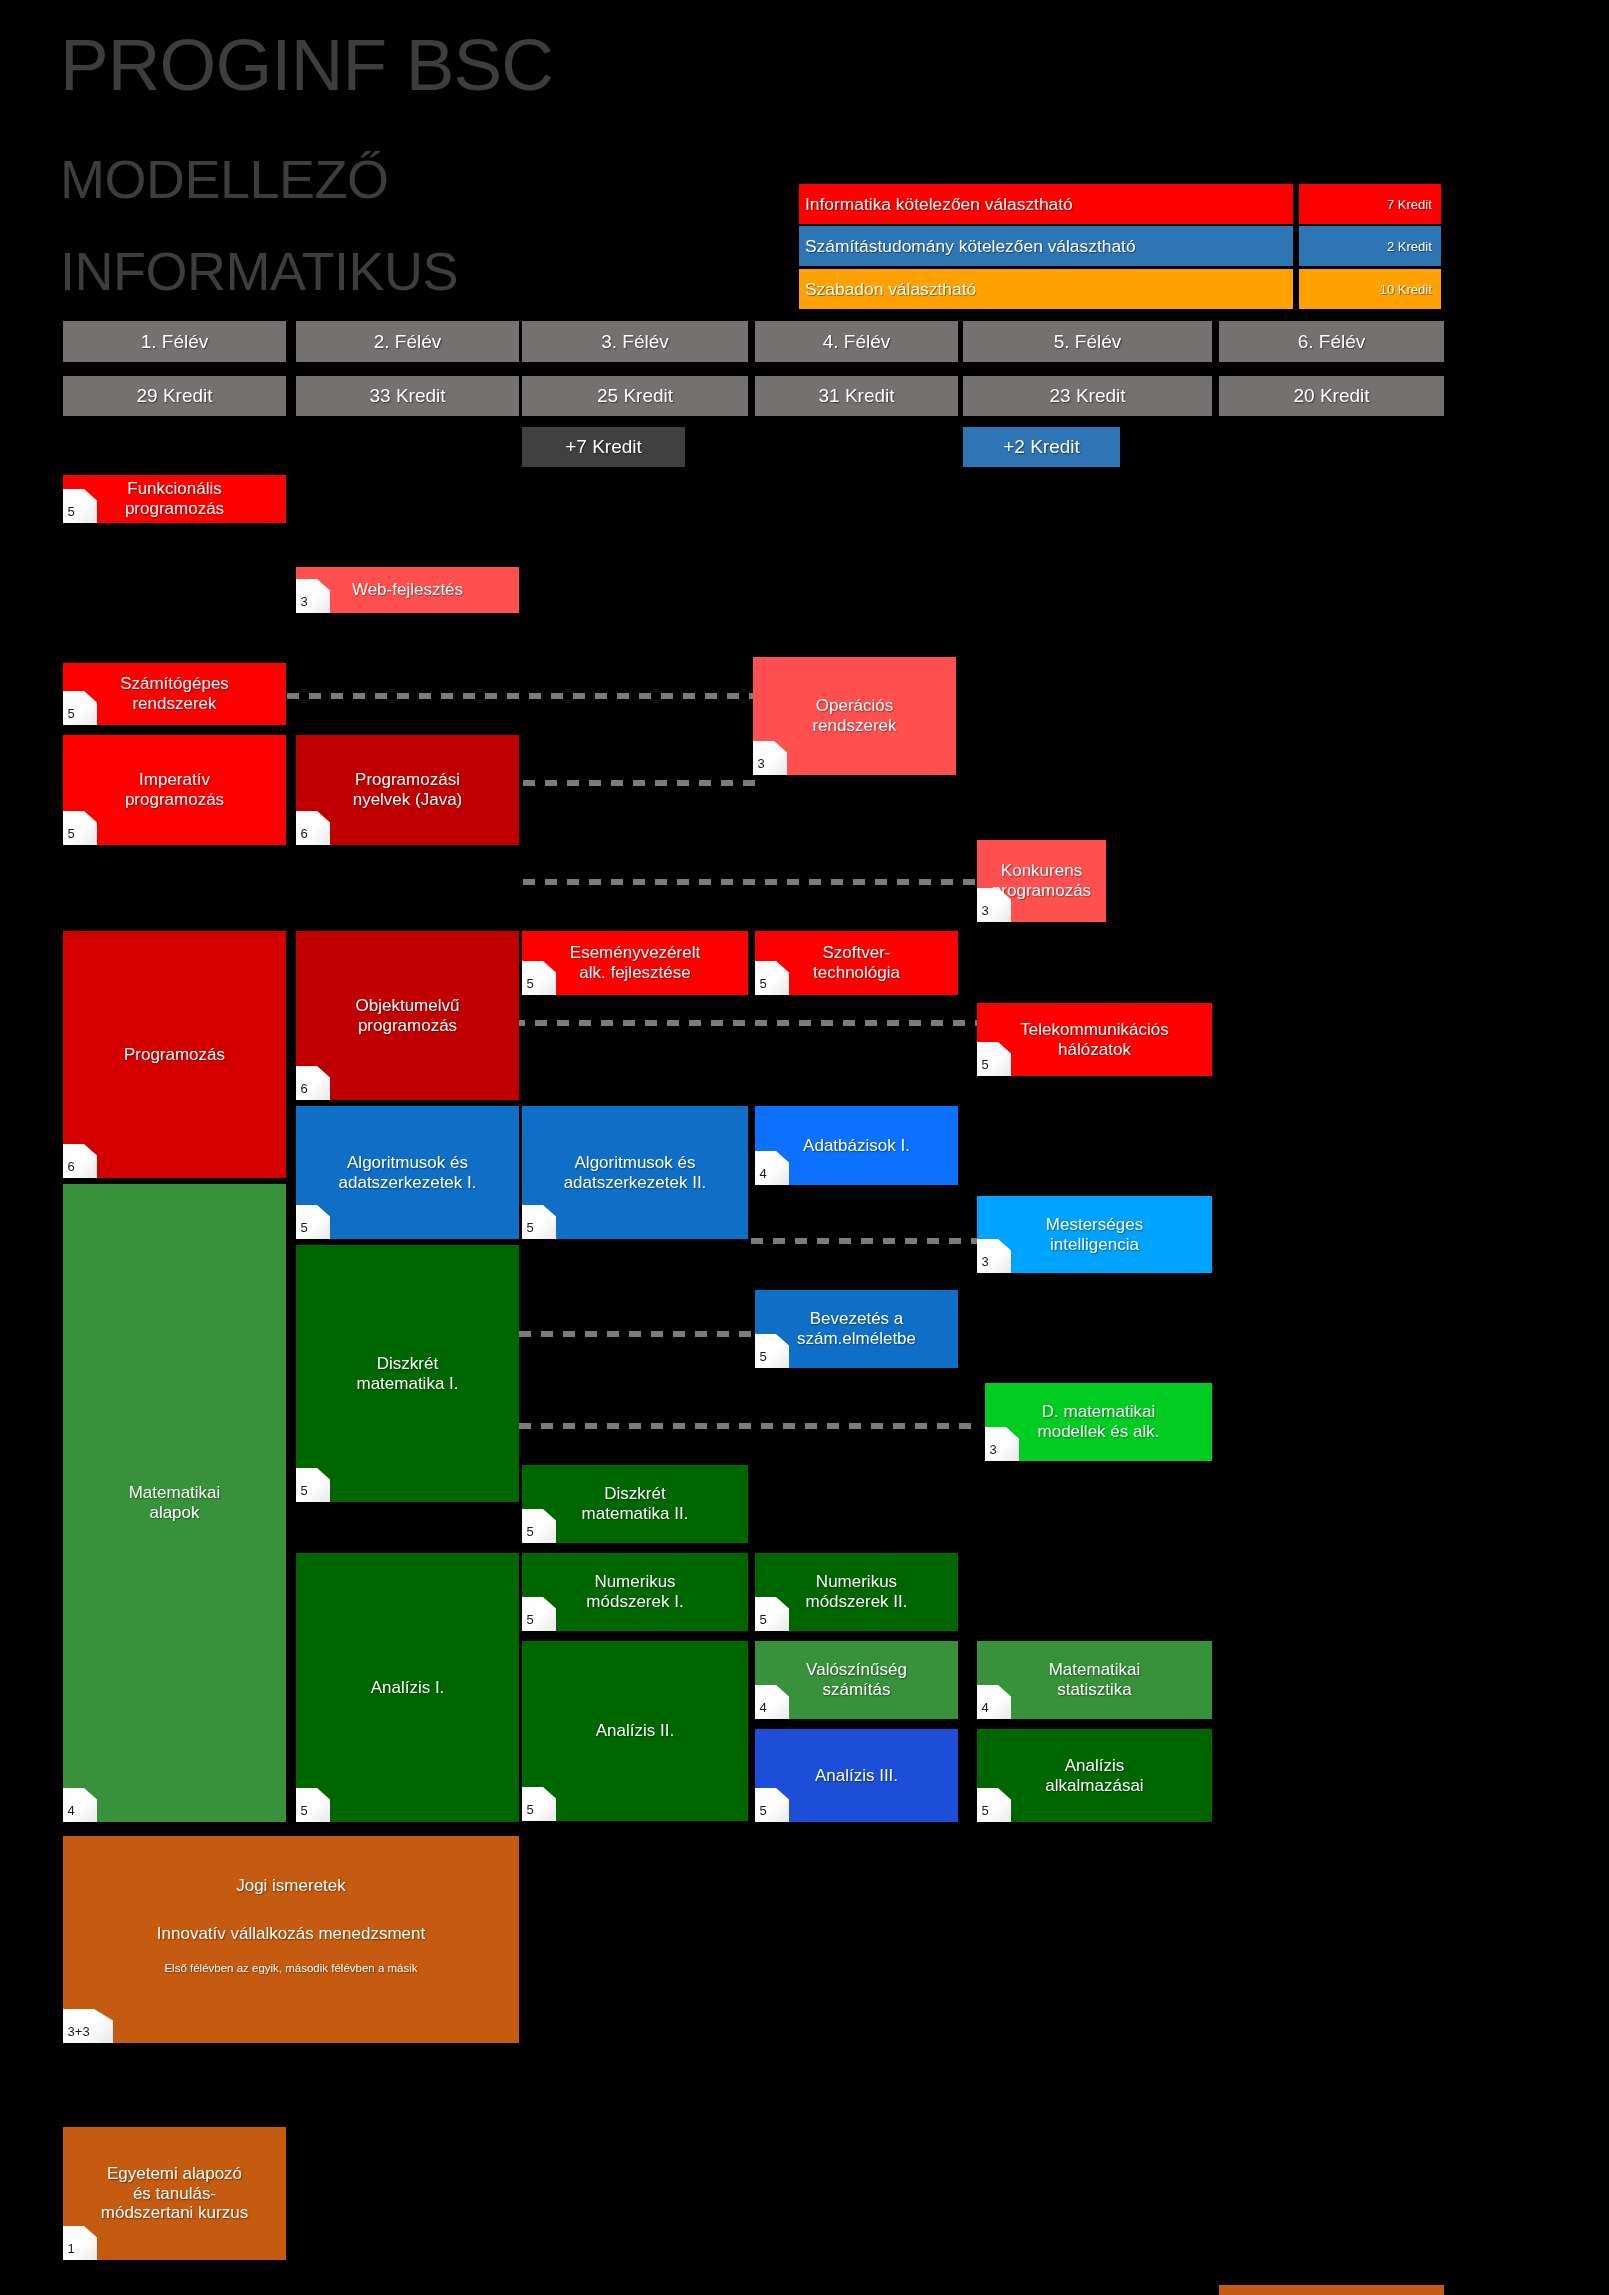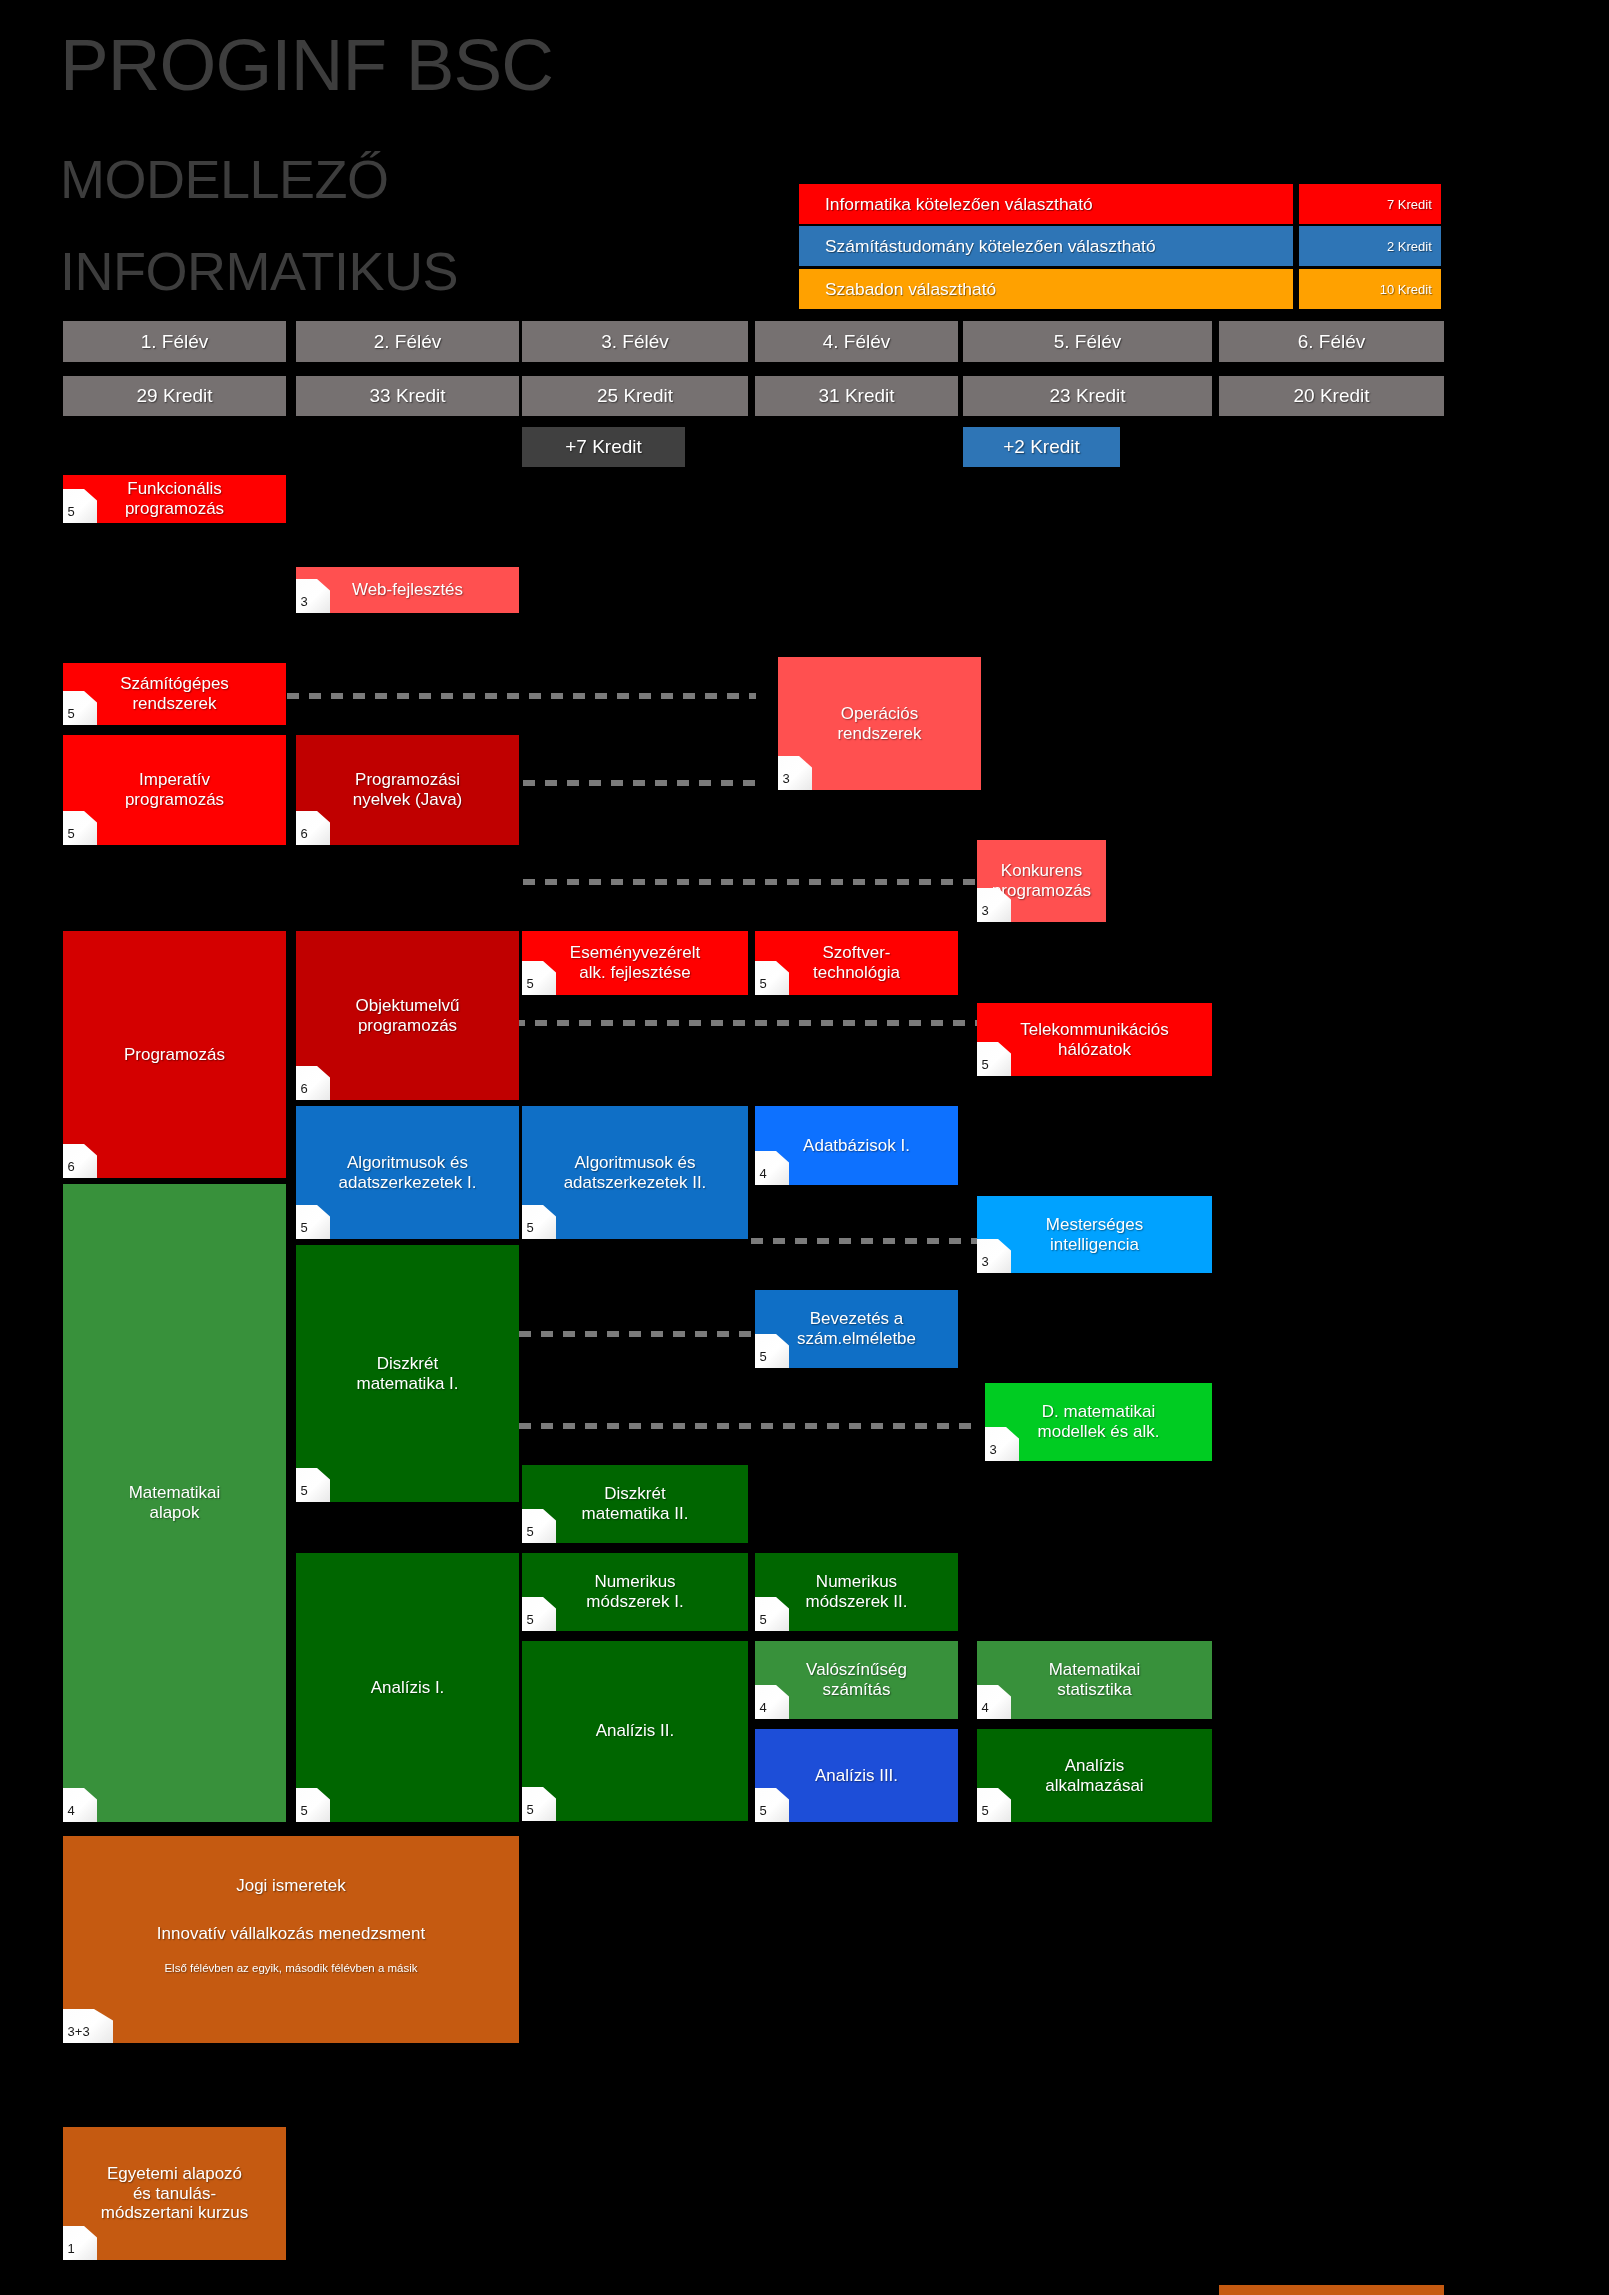"Informatika kötelezően választható" .legend-label { padding-left: 26px -> 6px }
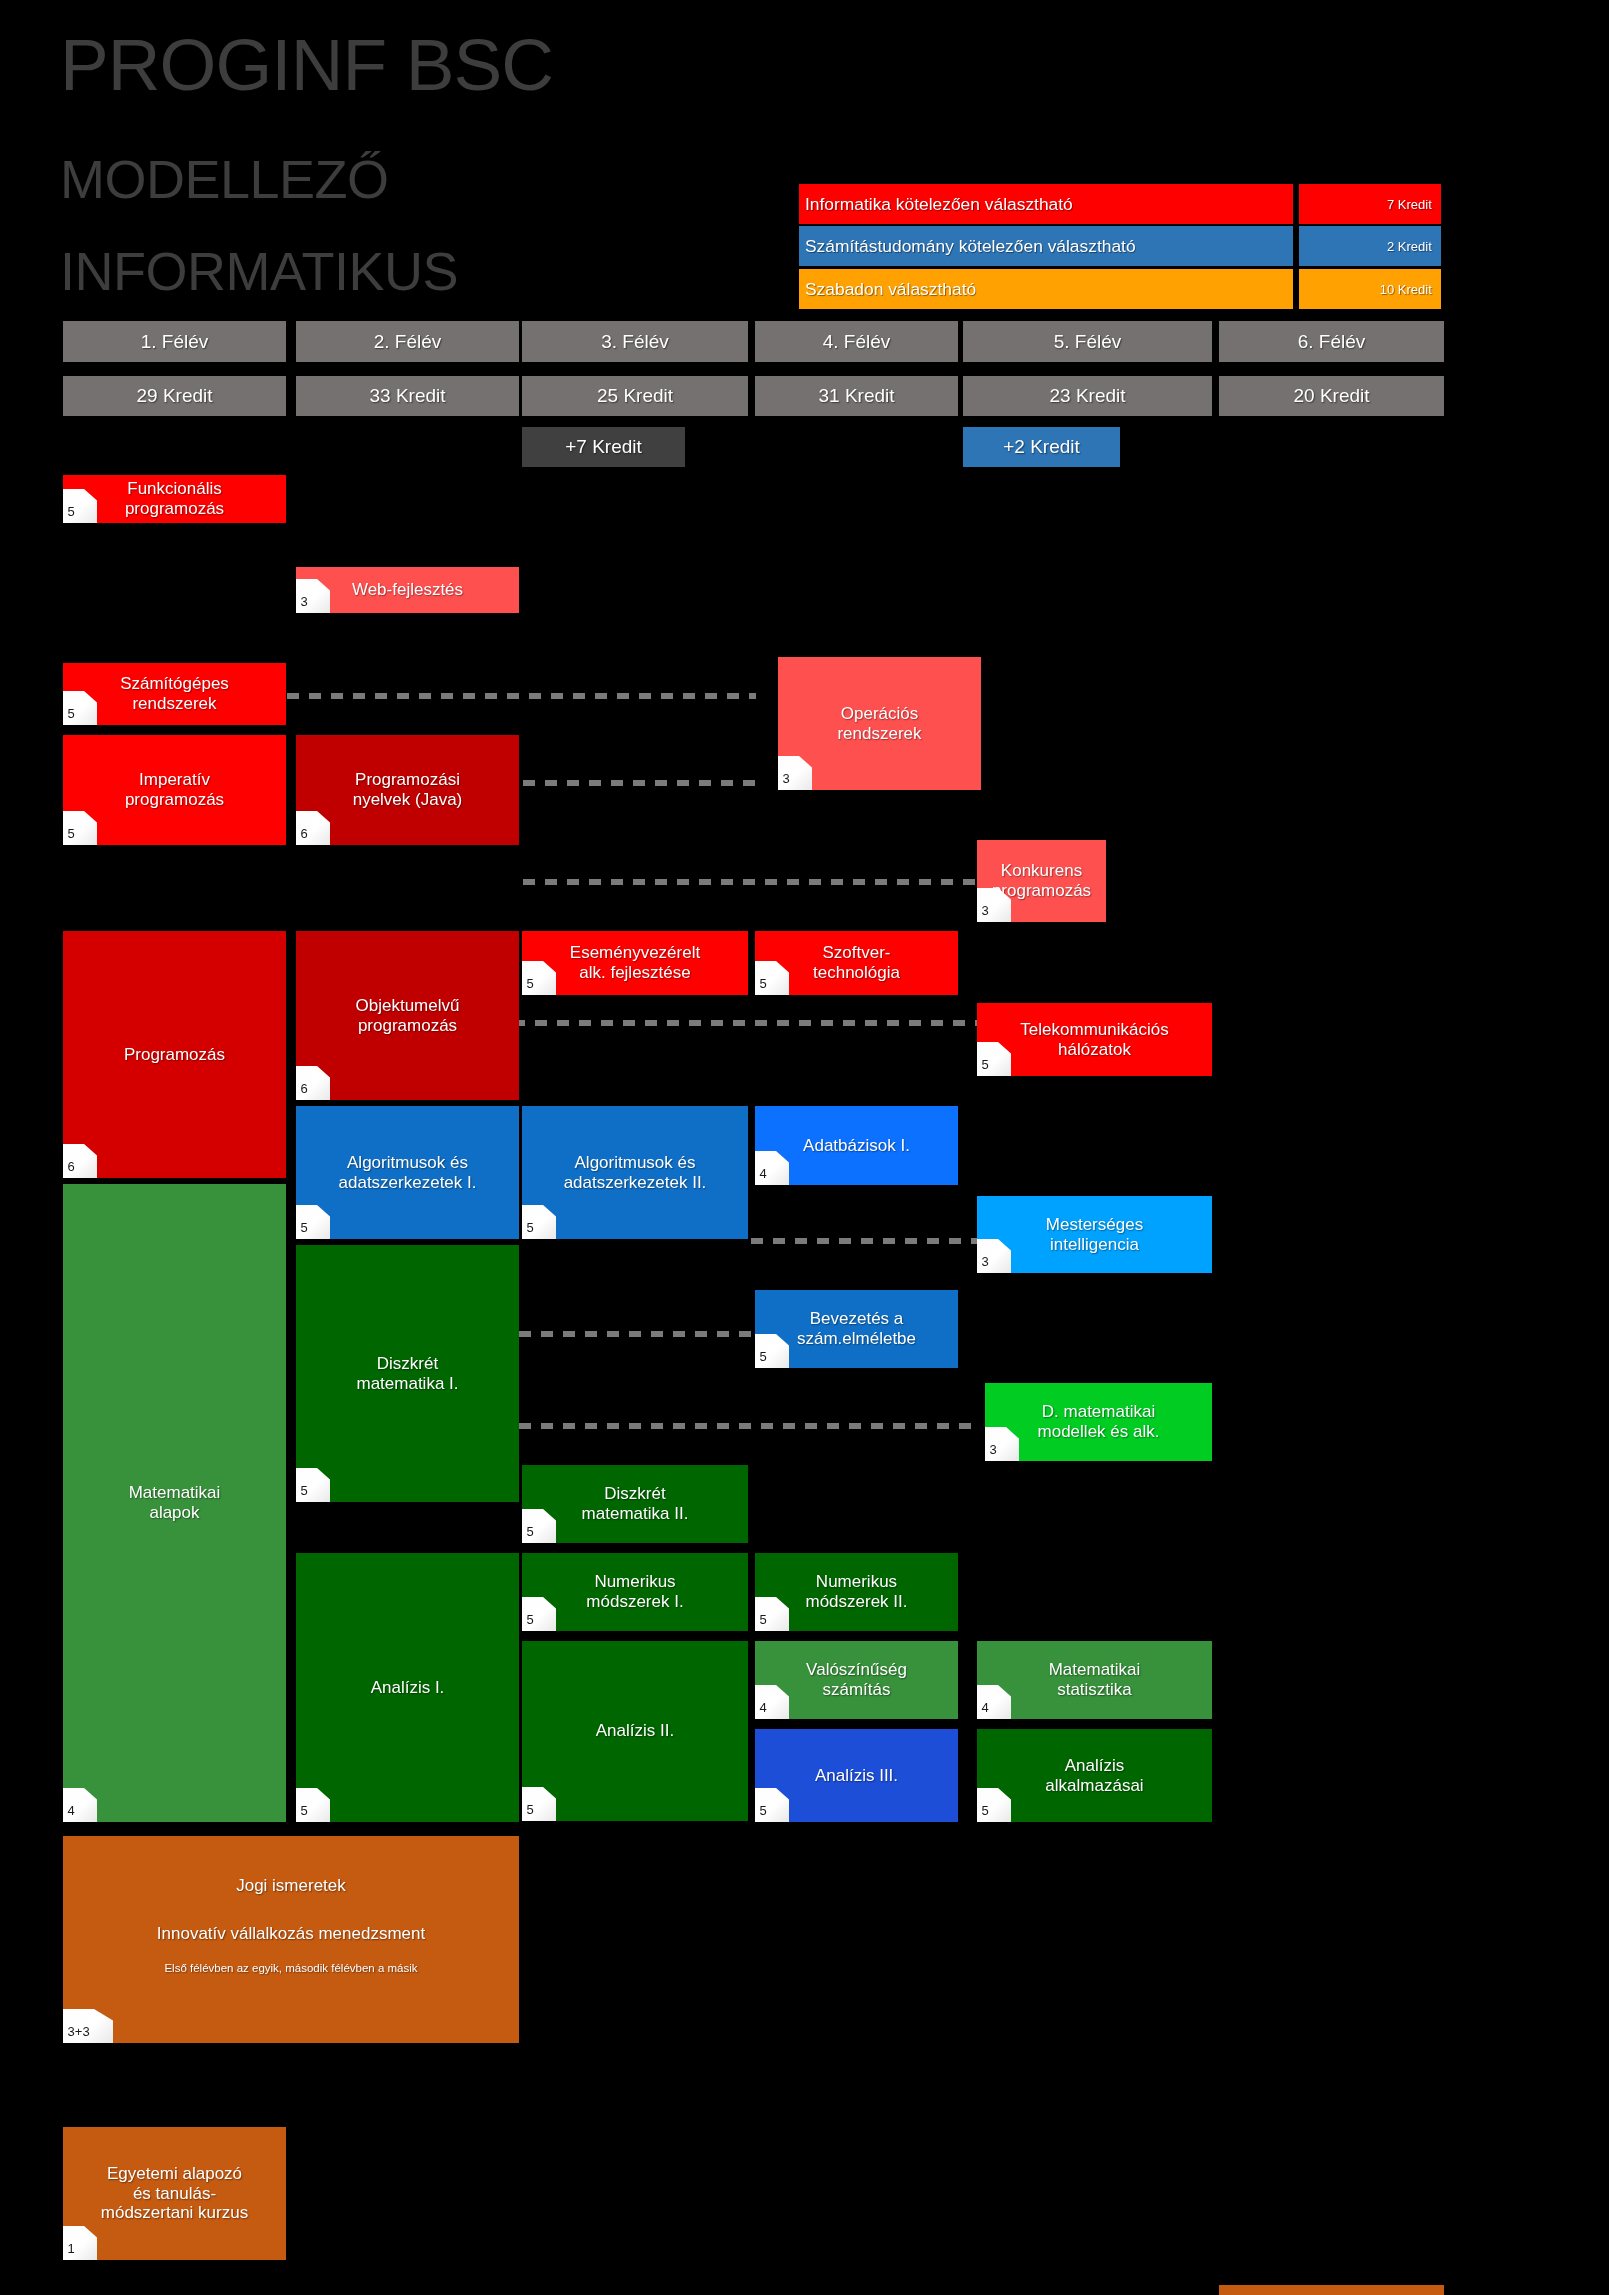"Operációs" div.box { height: 133px -> 118px; left: 778px -> 753px }
